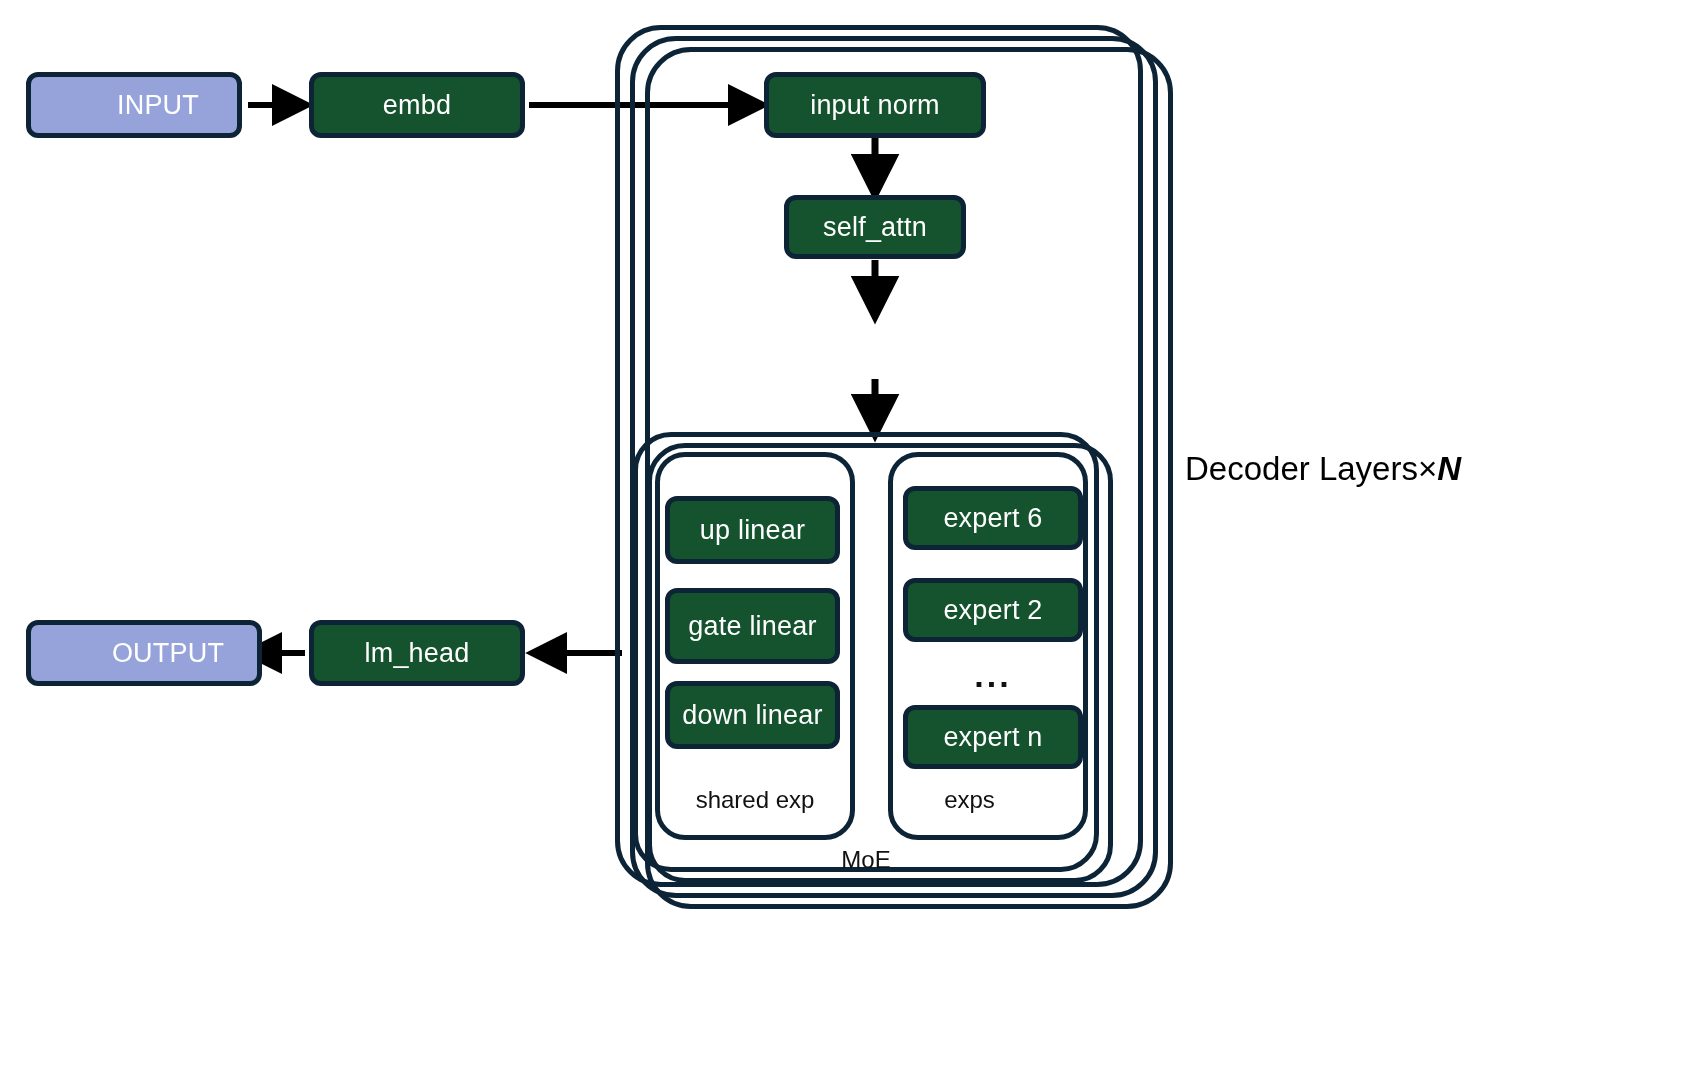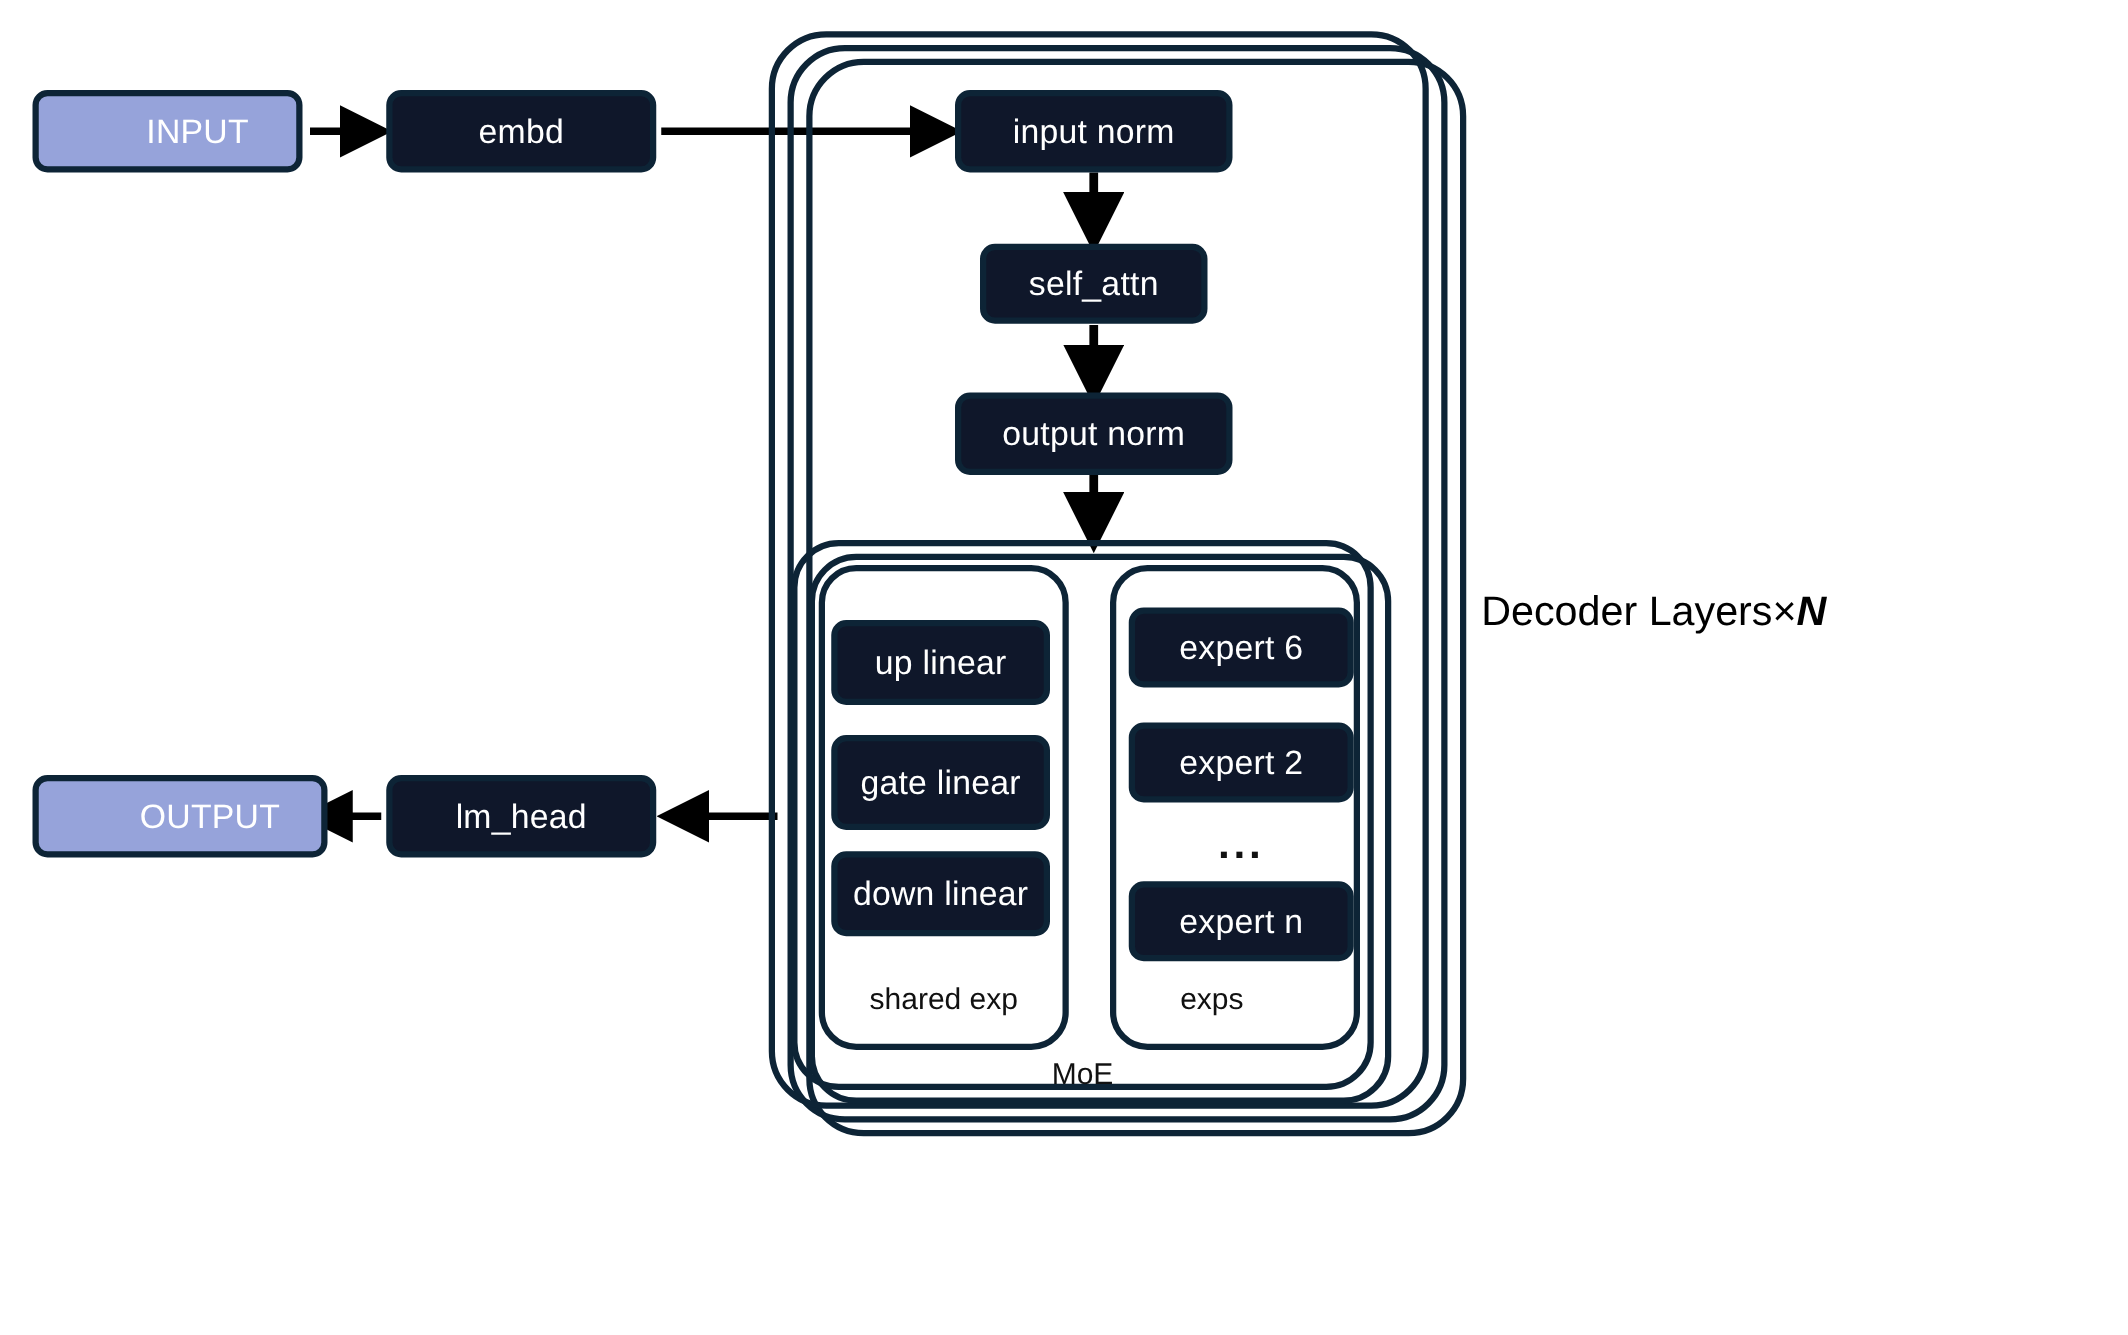"embd" .node.salmon { background: #0f172a -> #14532d }
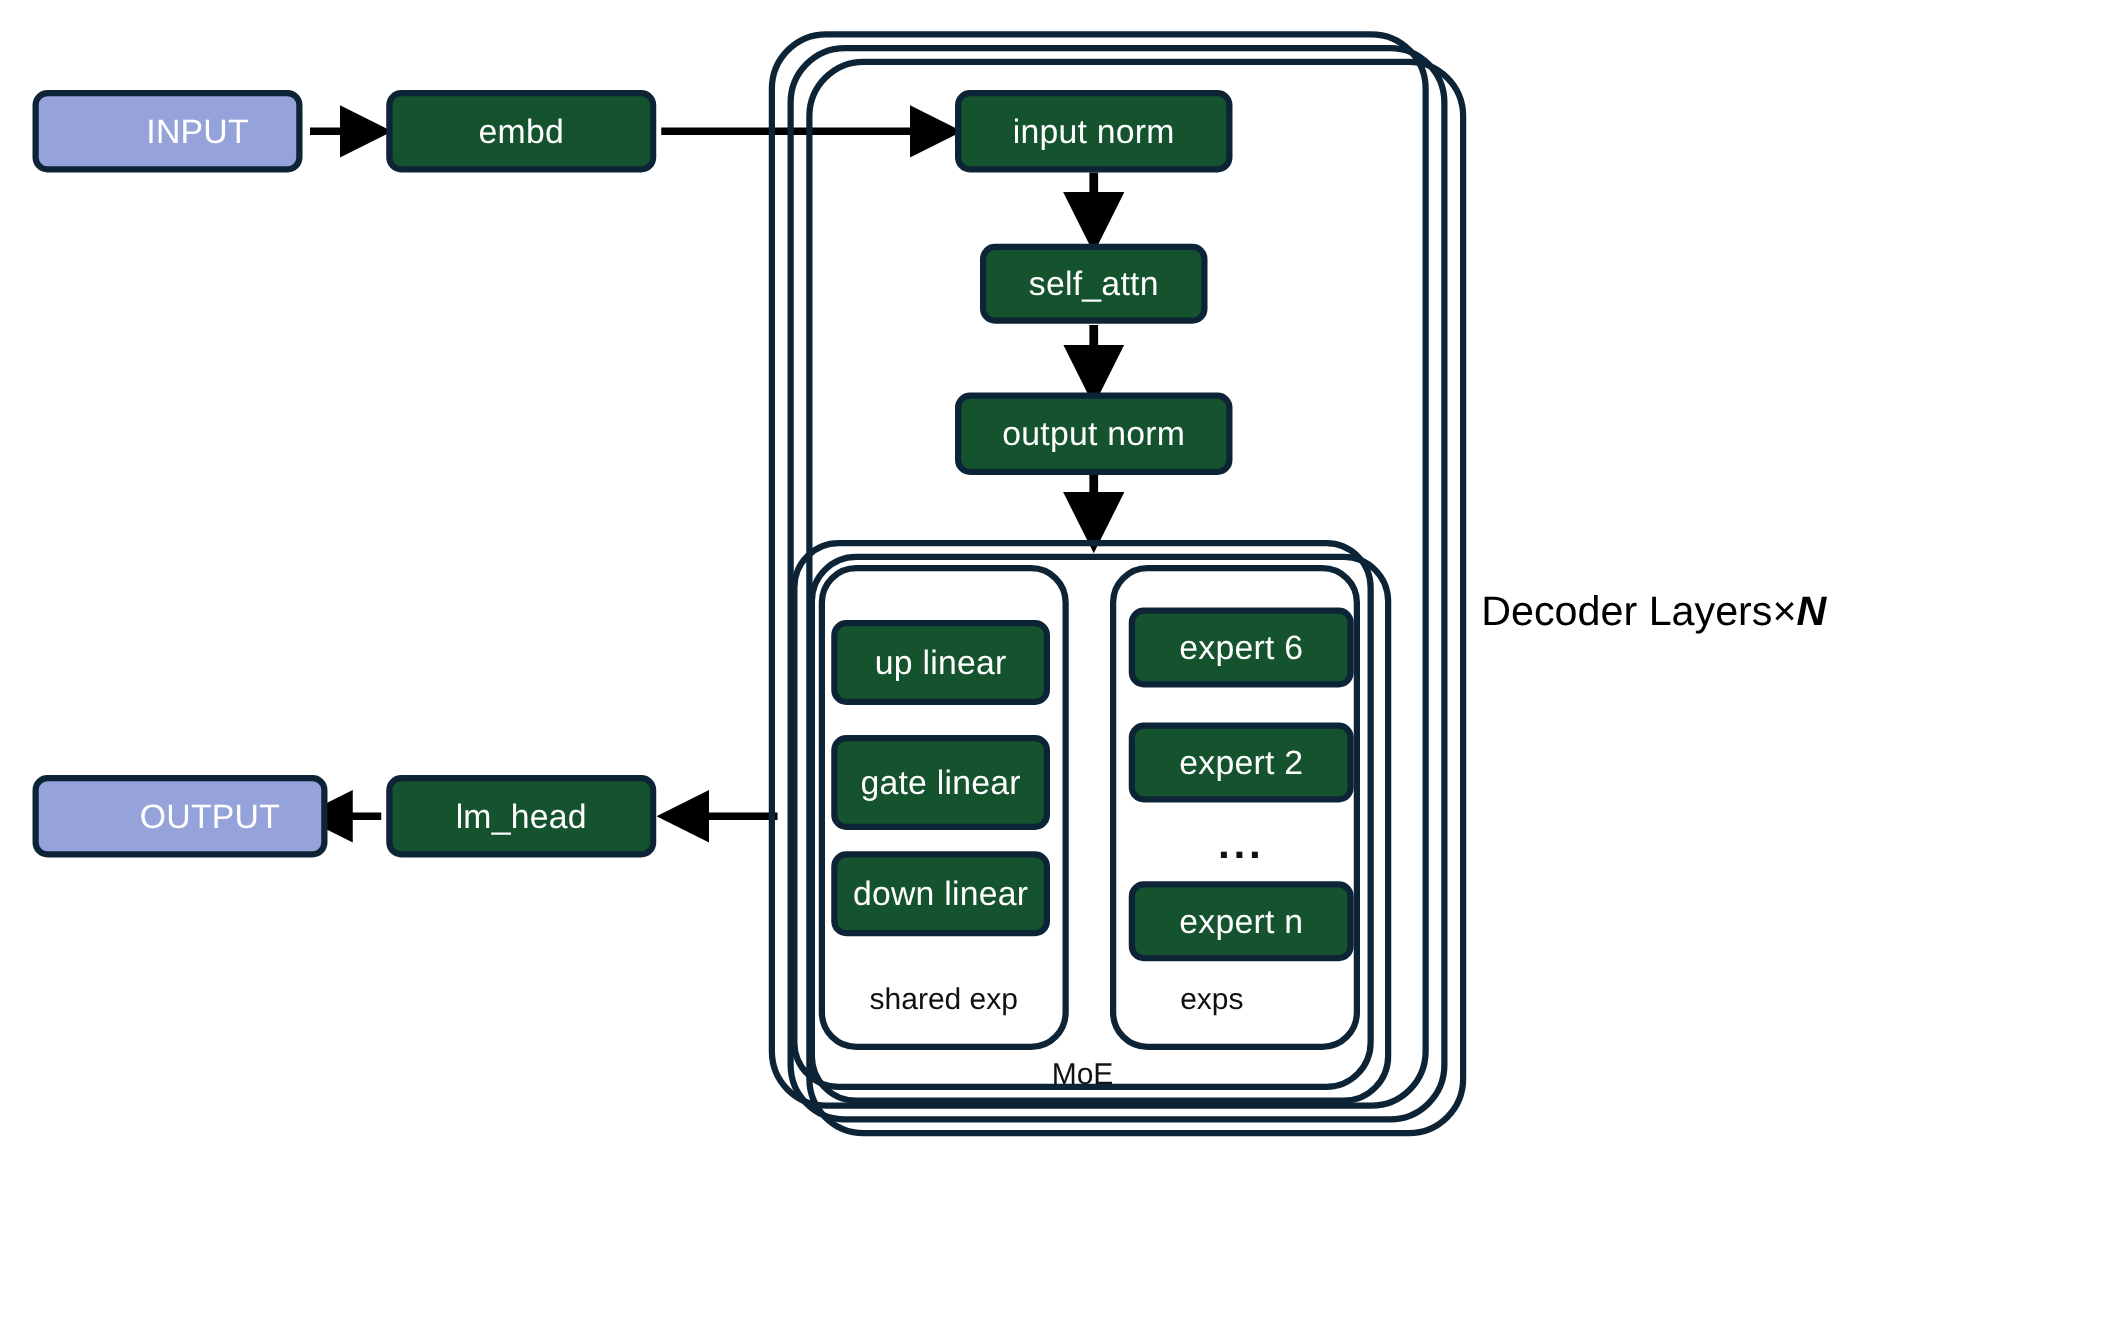"output norm" div.node { html: <div>output norm</div> -> none }
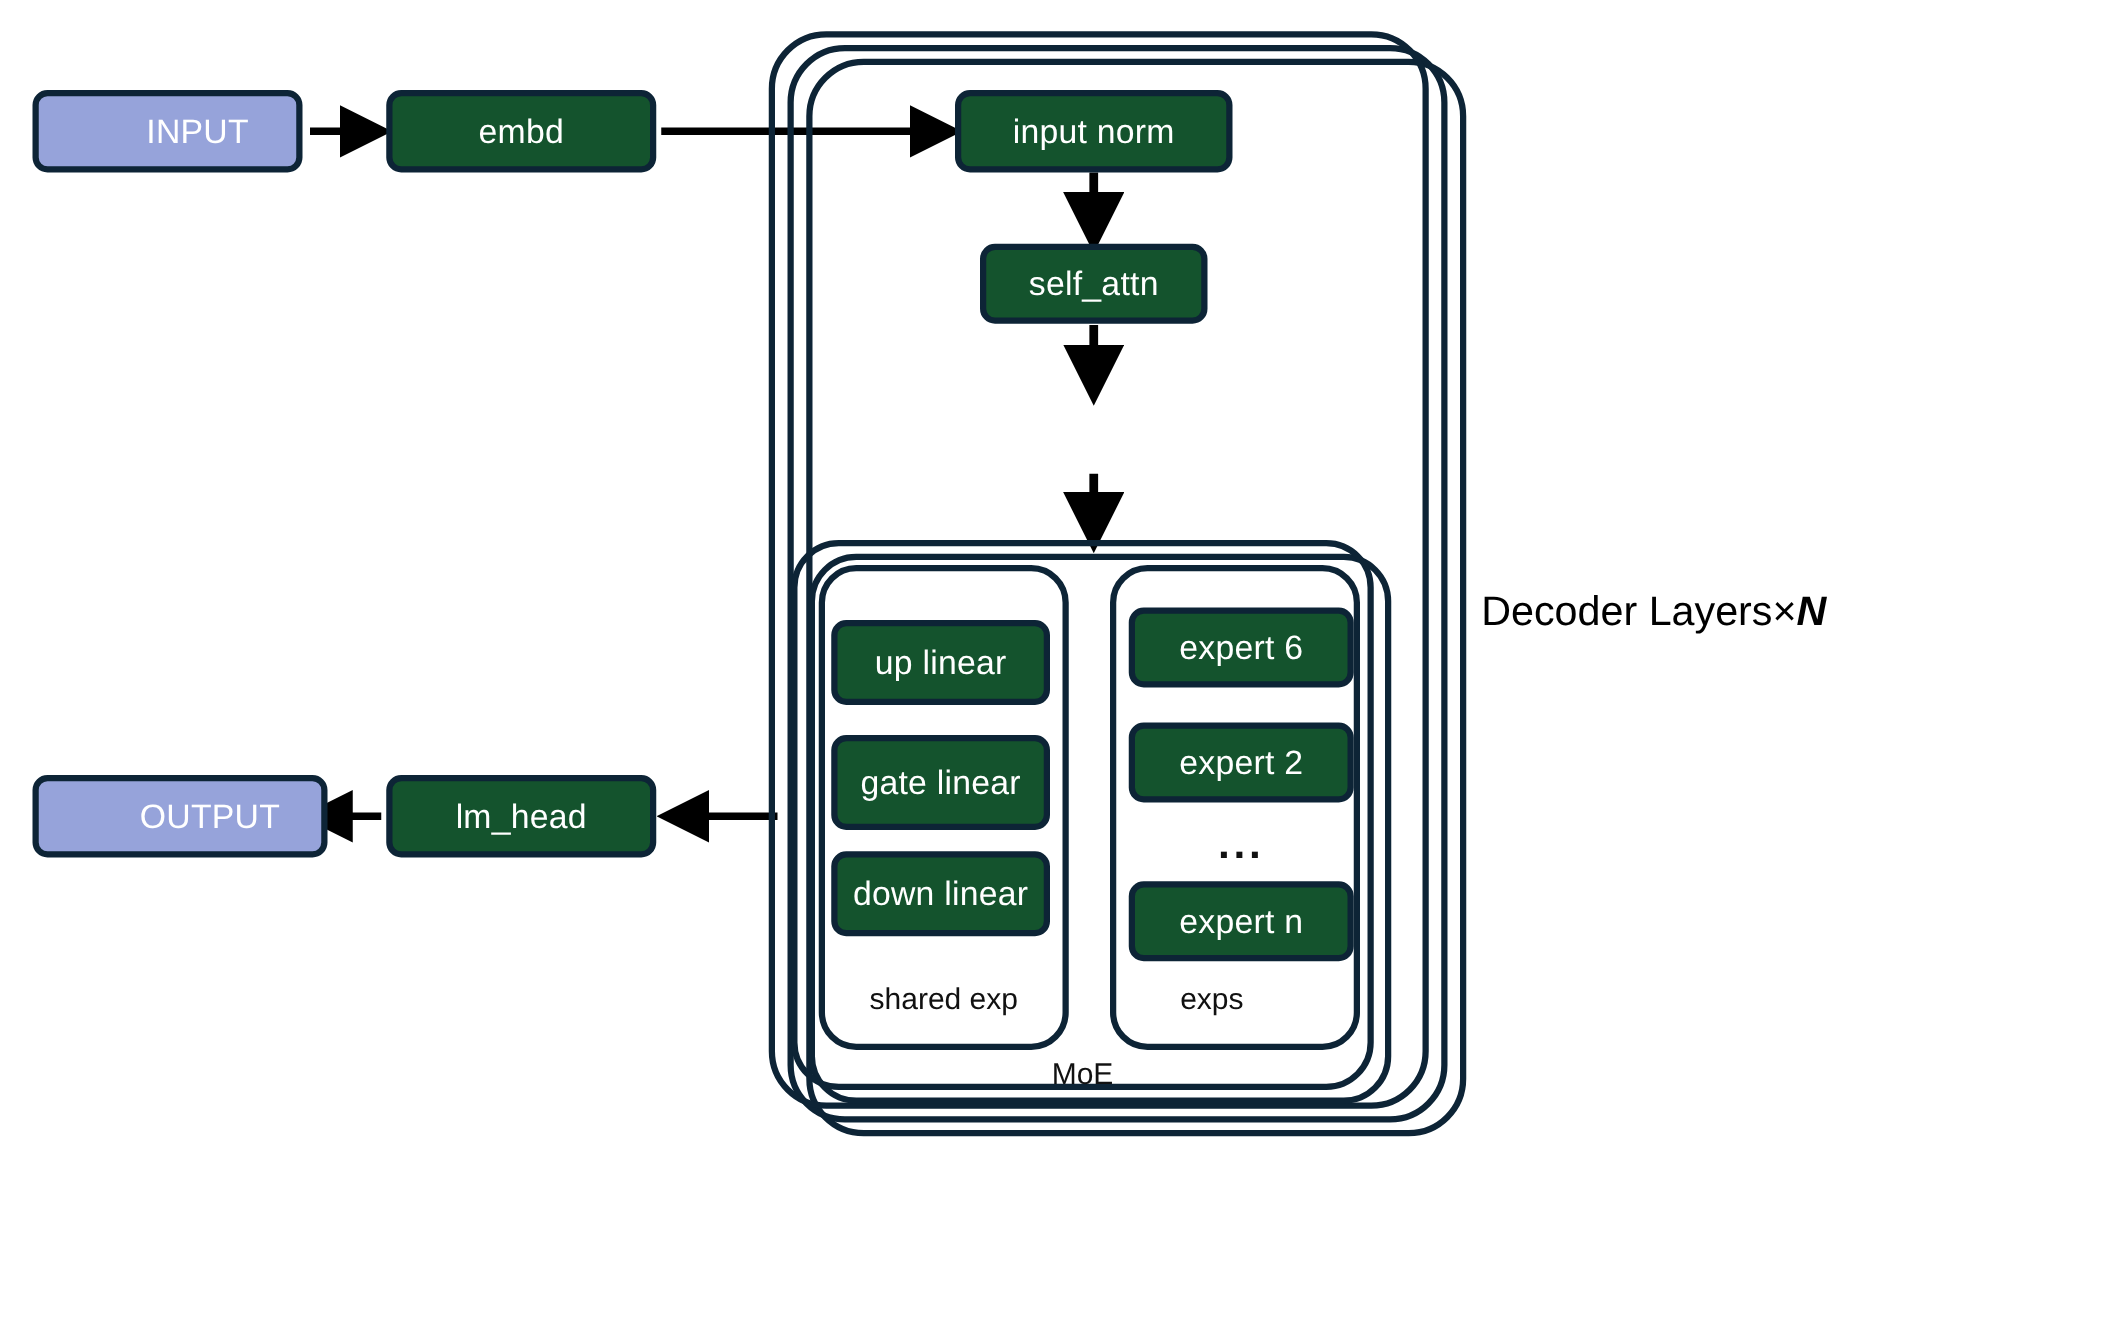"Decoder Layers×N" .side-label { margin-top: 20px -> none }
